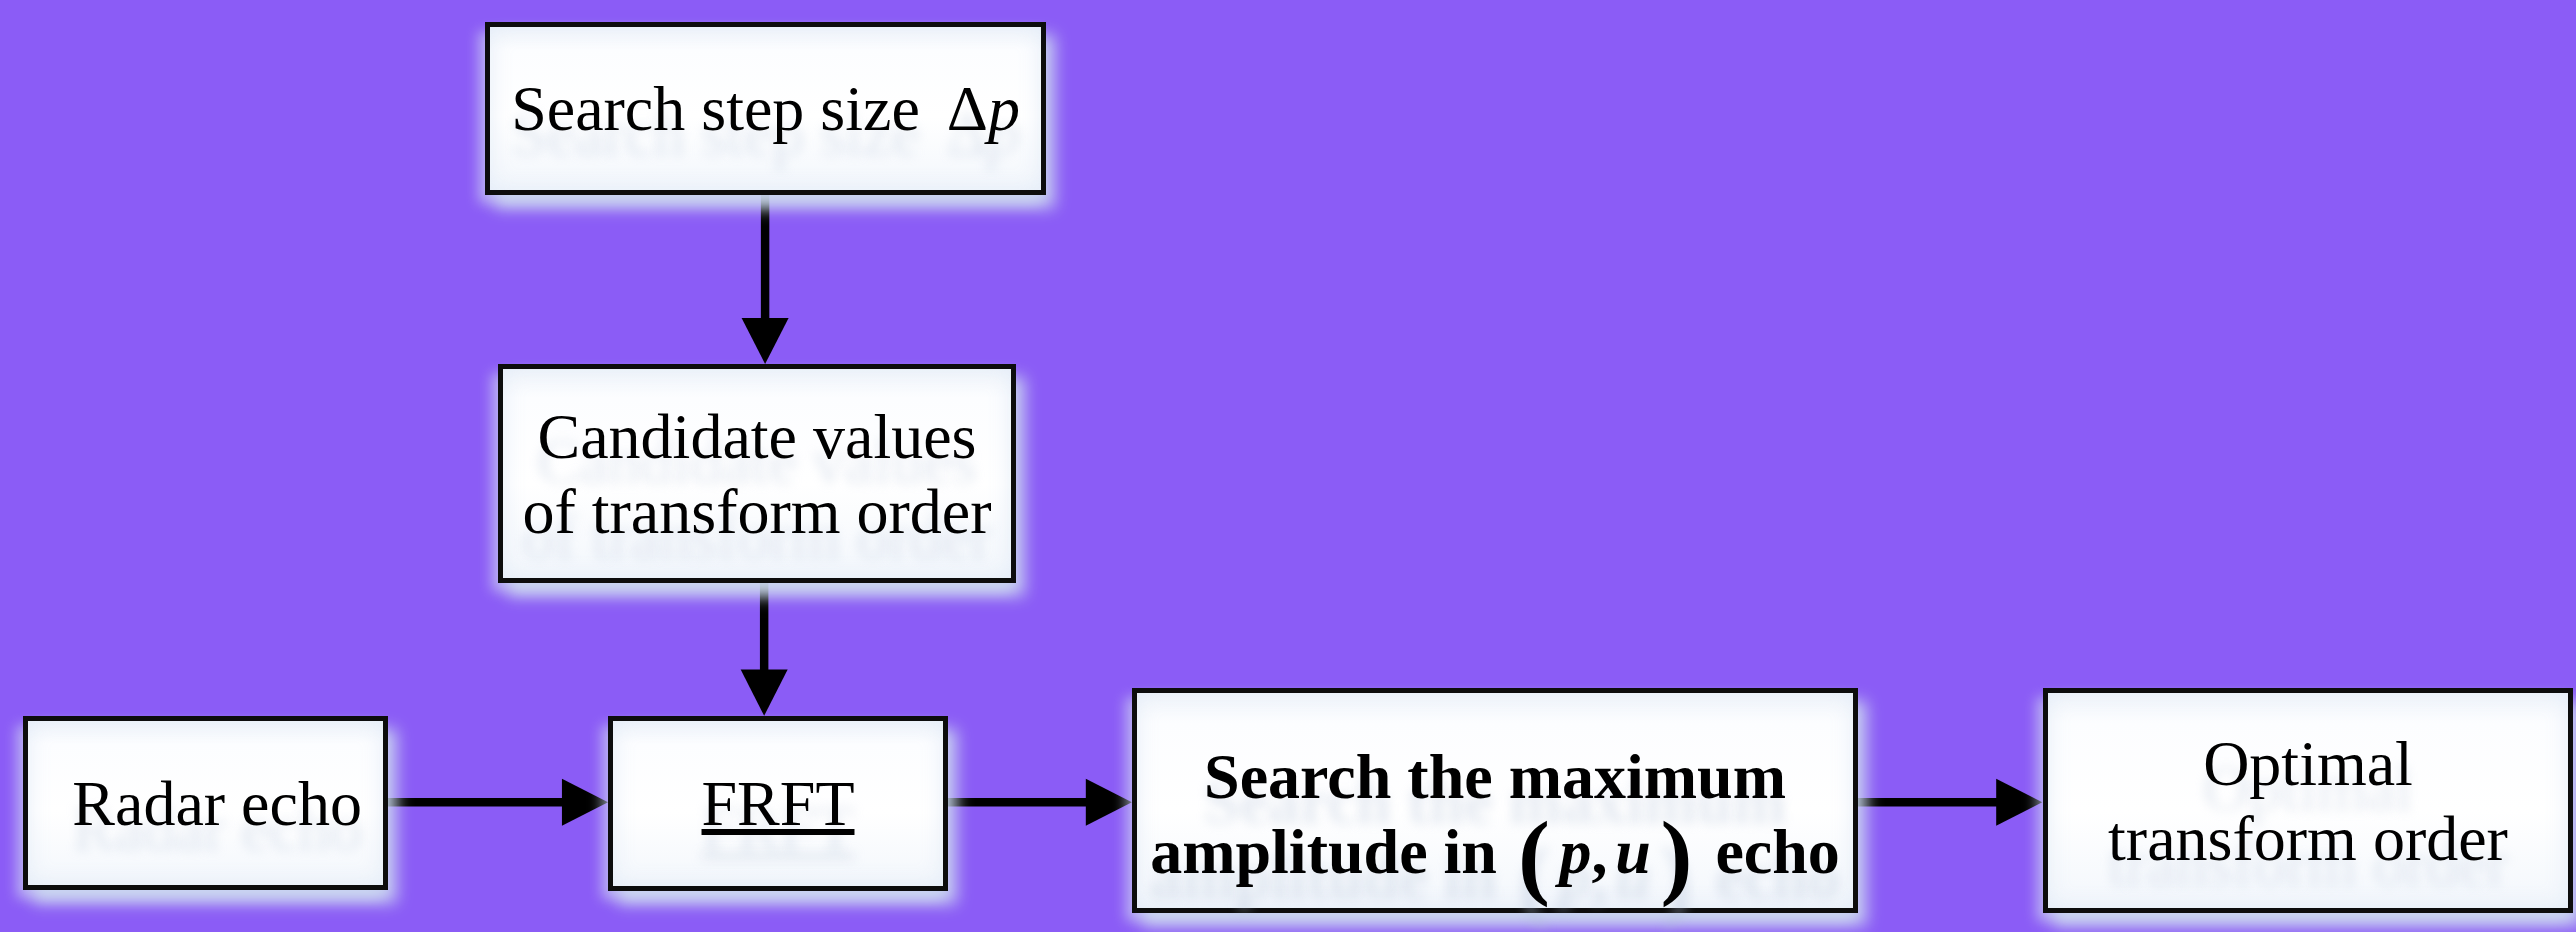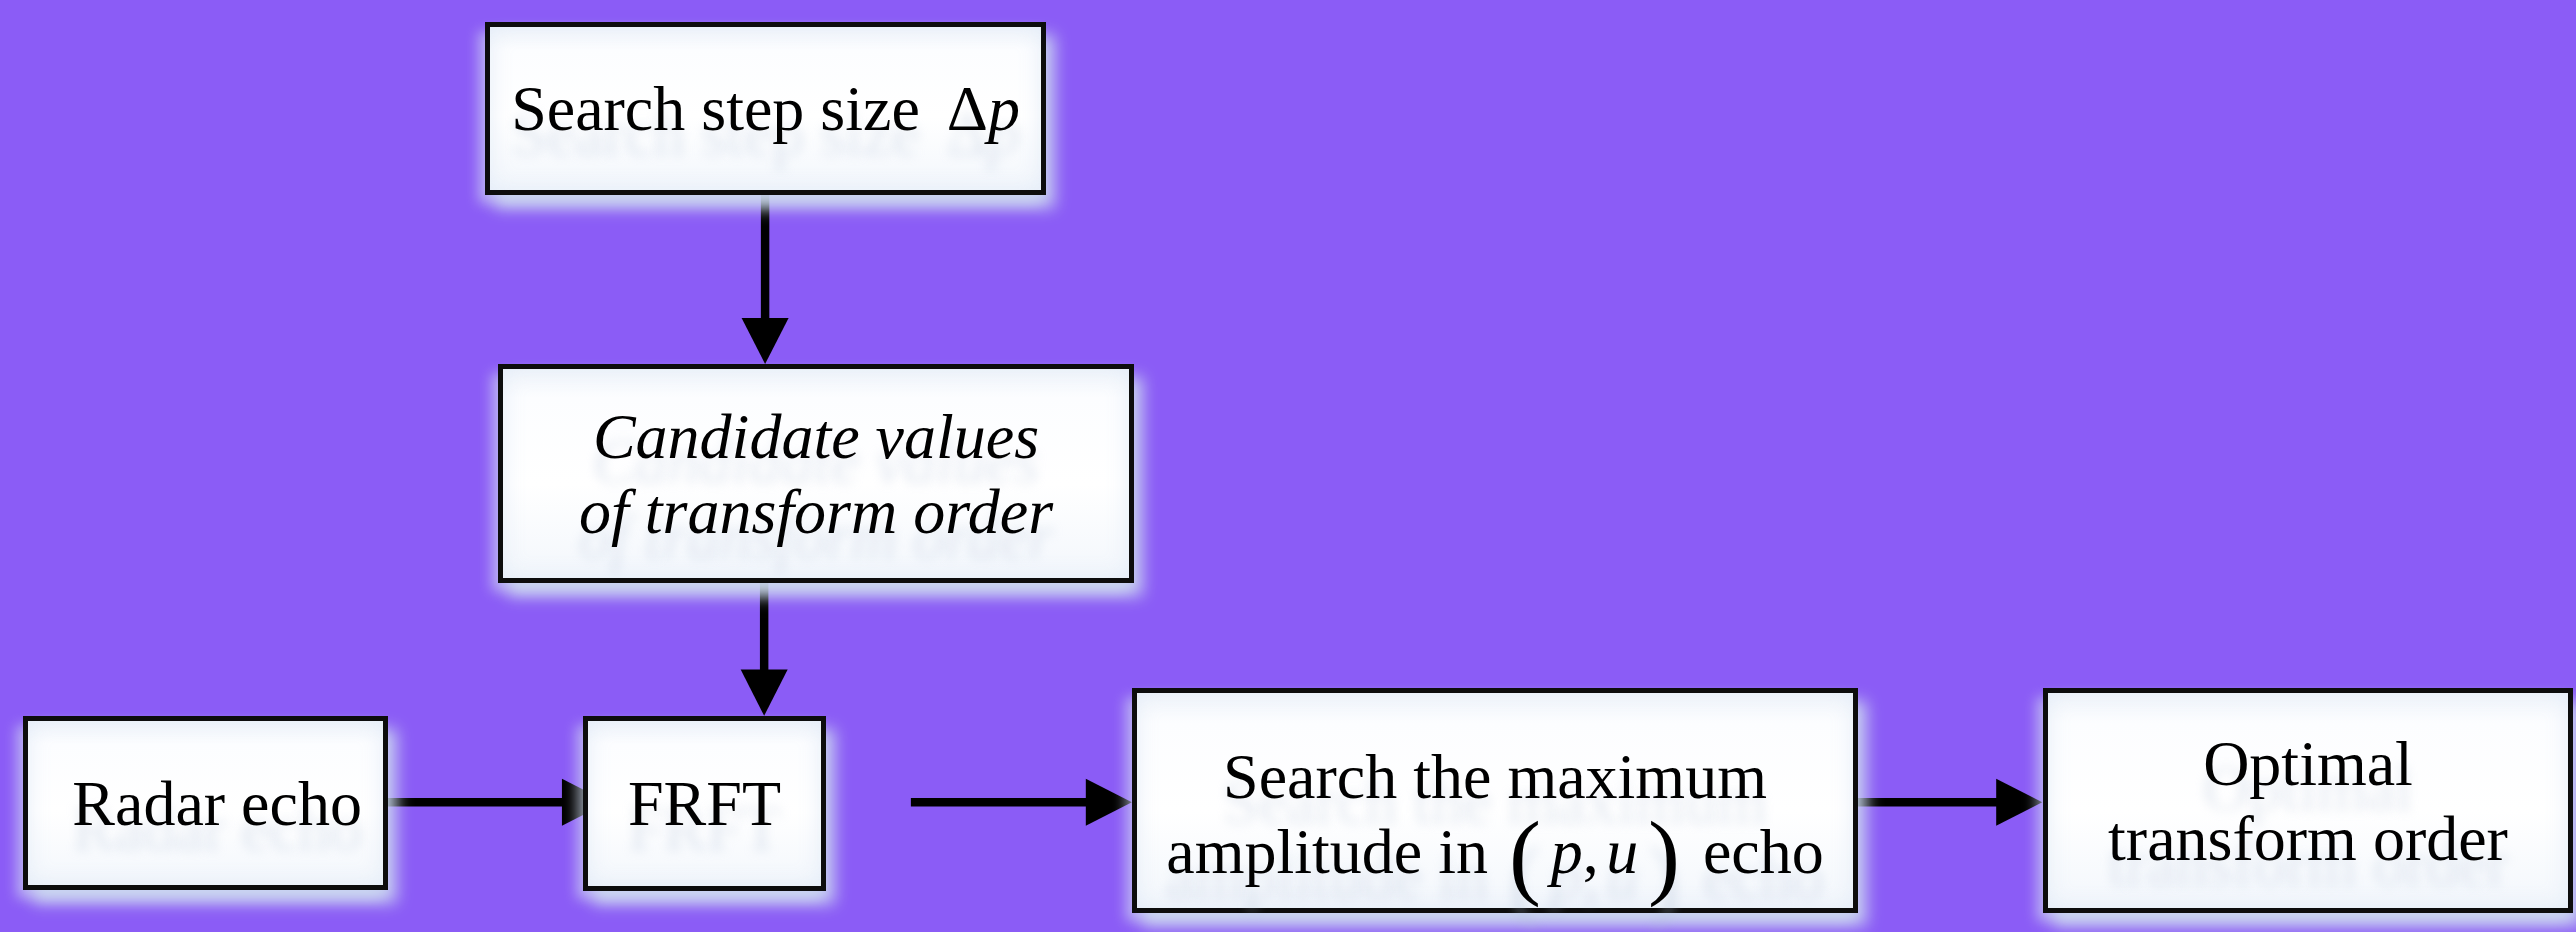"Candidate values" #box-candidate { font-style: italic -> none; width: 636px -> 518px }
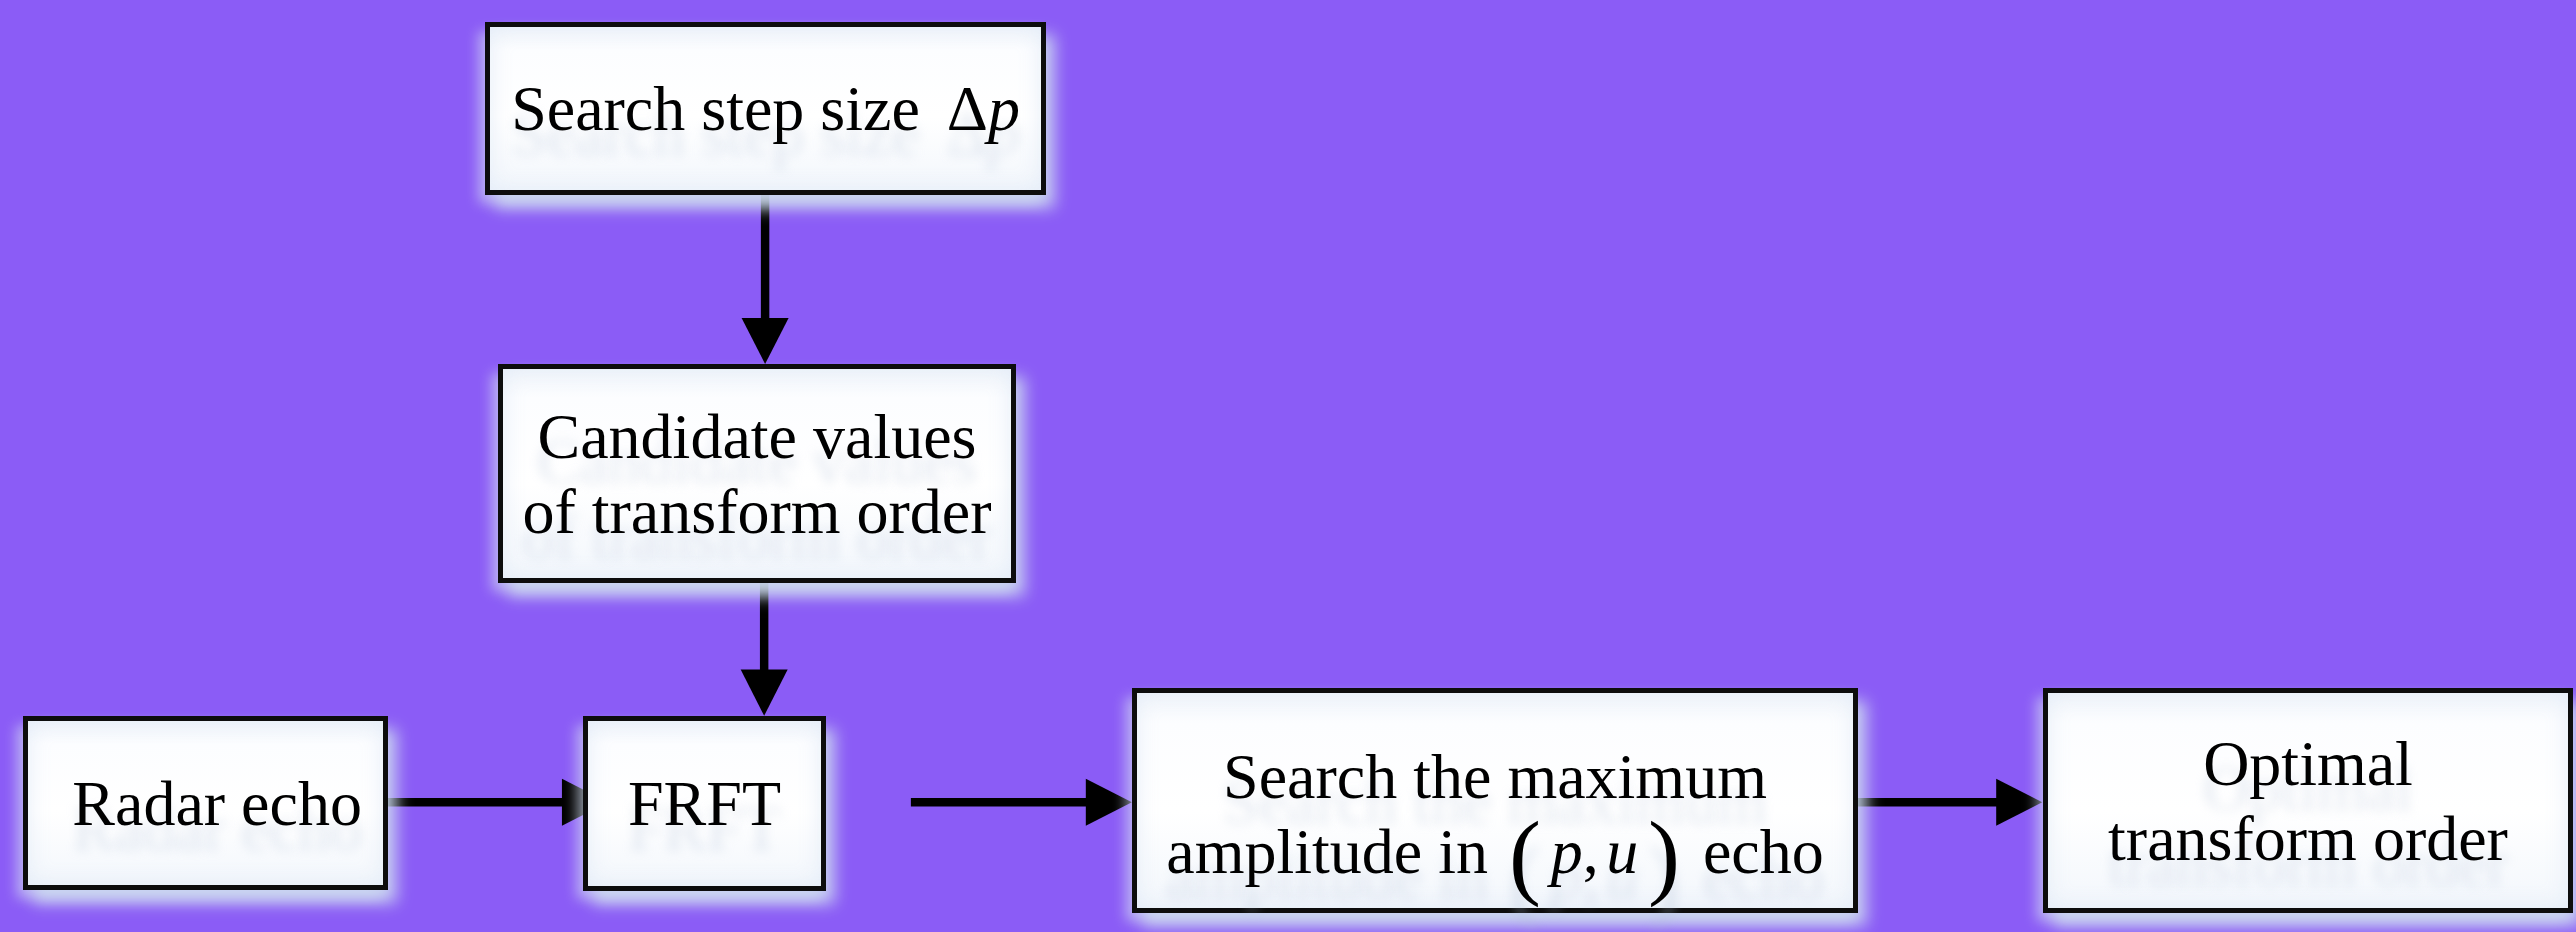"FRFT" #box-frft { left: 583px -> 608px; text-decoration: none -> underline; width: 243px -> 340px }
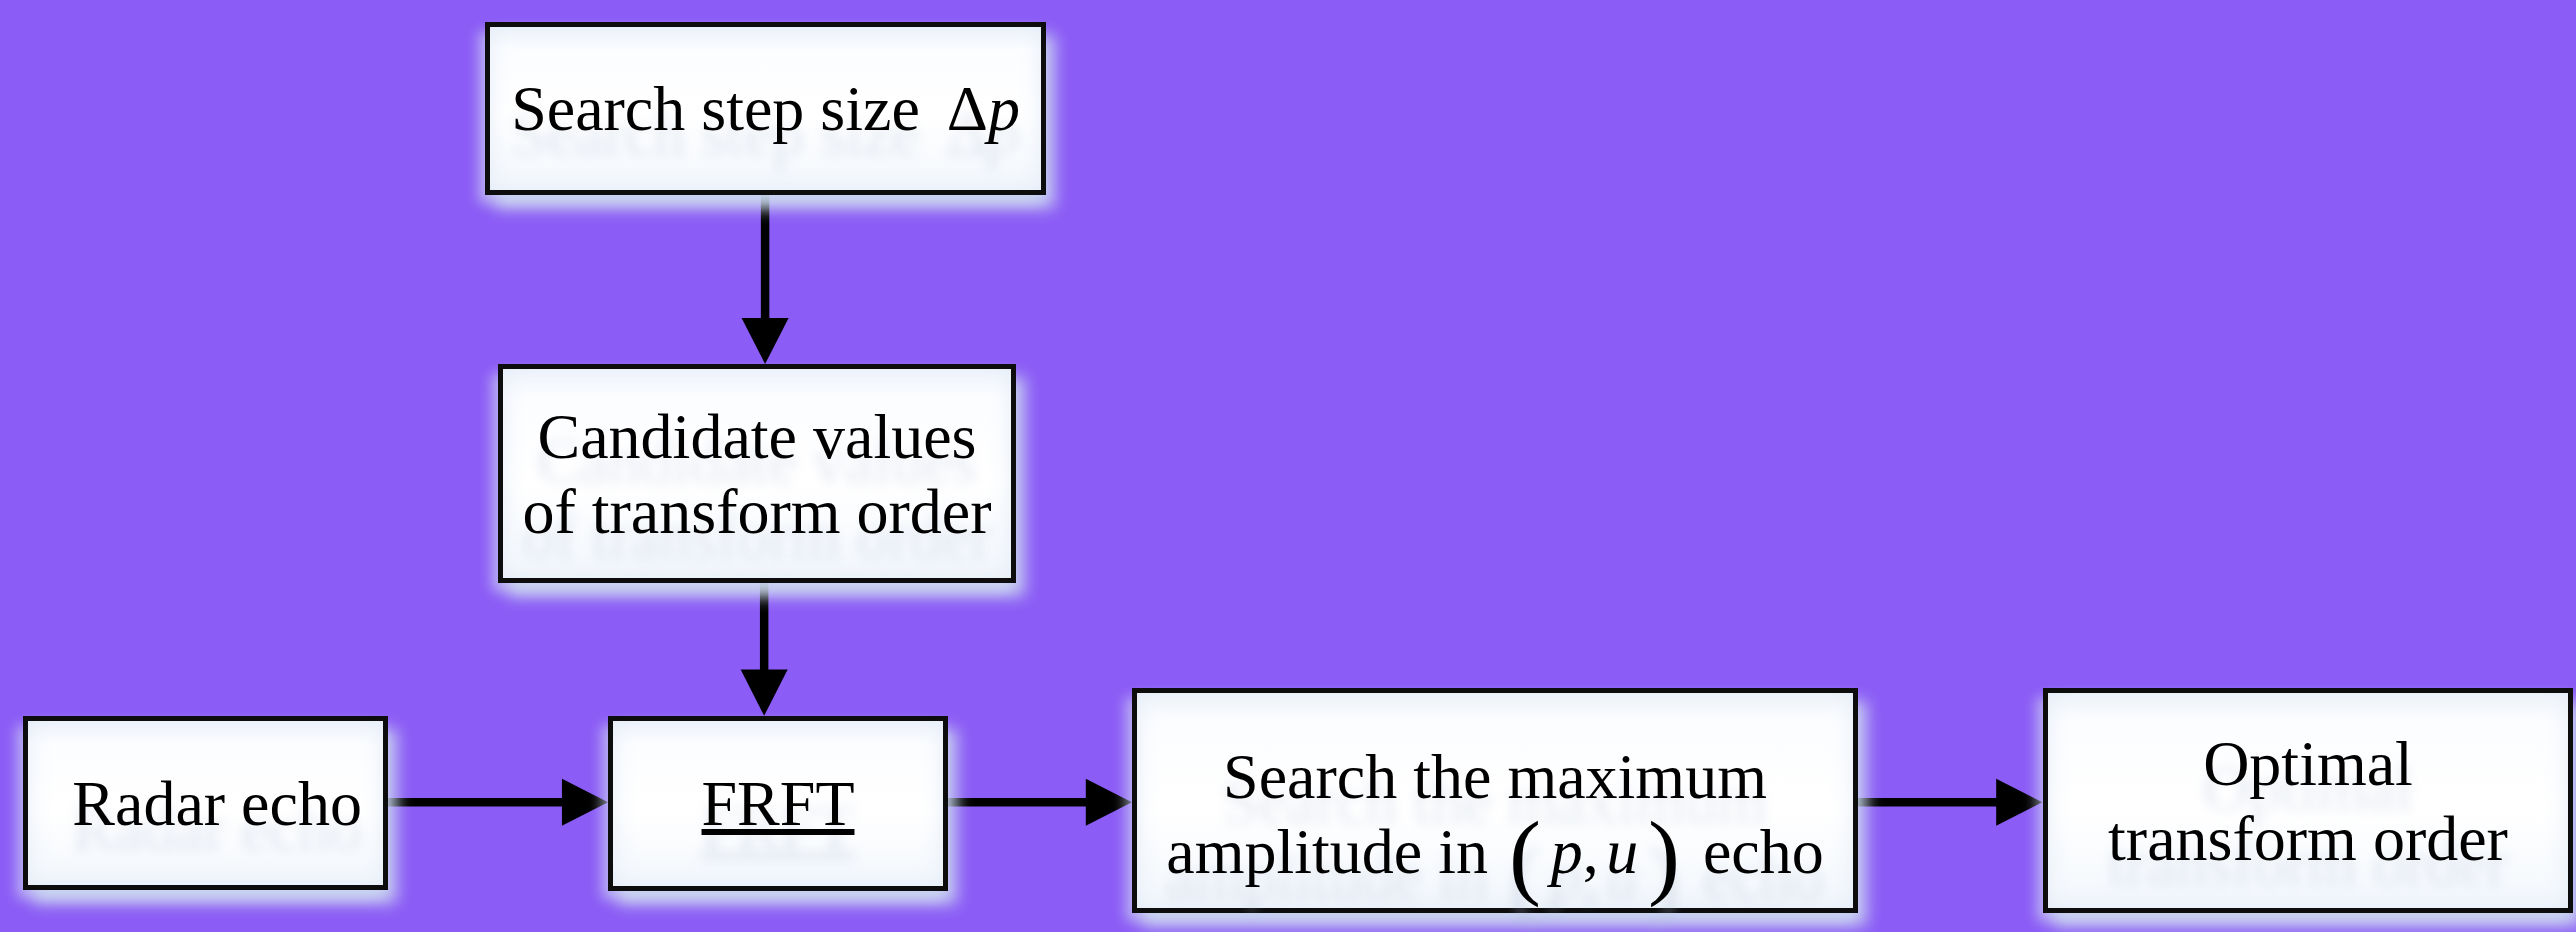"Search the maximum" #box-search-max { font-weight: none -> bold }
